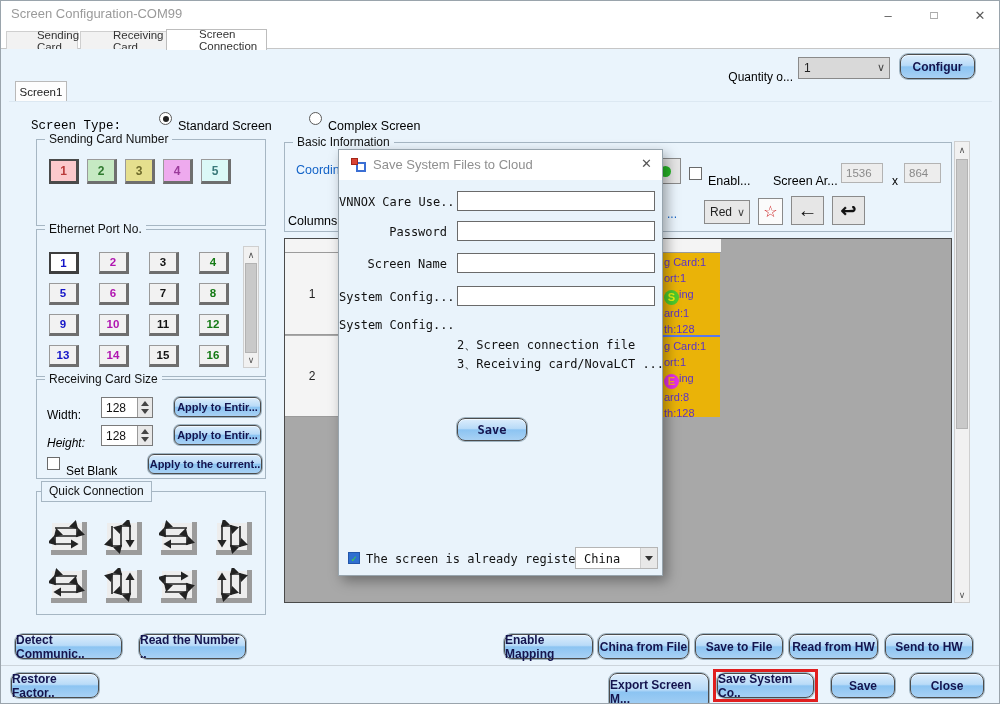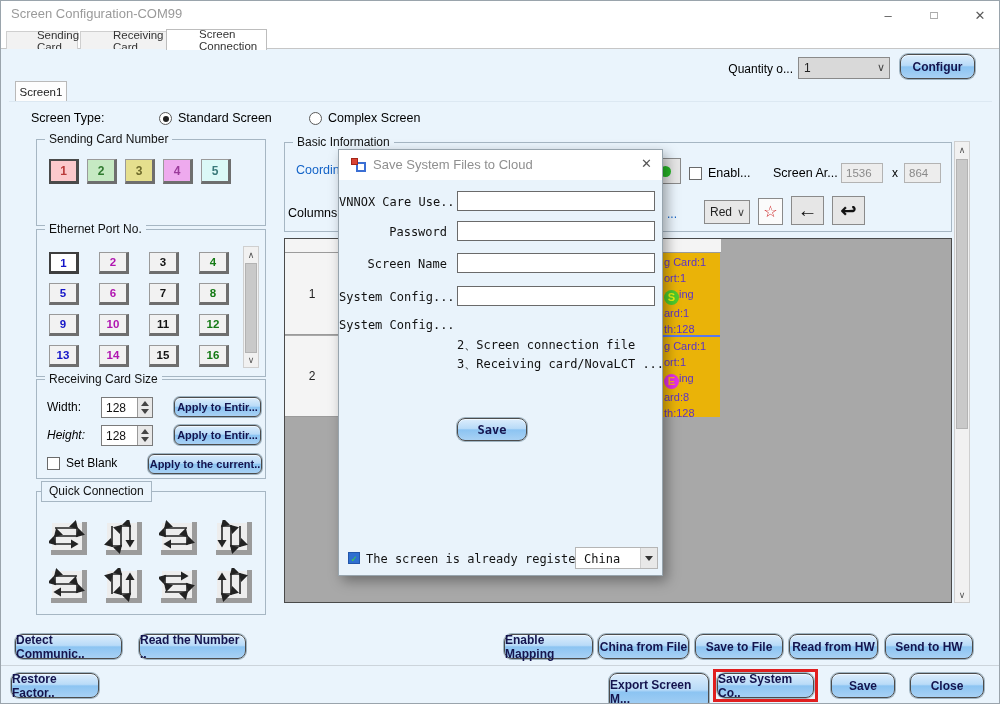"Quantity o..." .lbl { margin-top: none -> 8px }
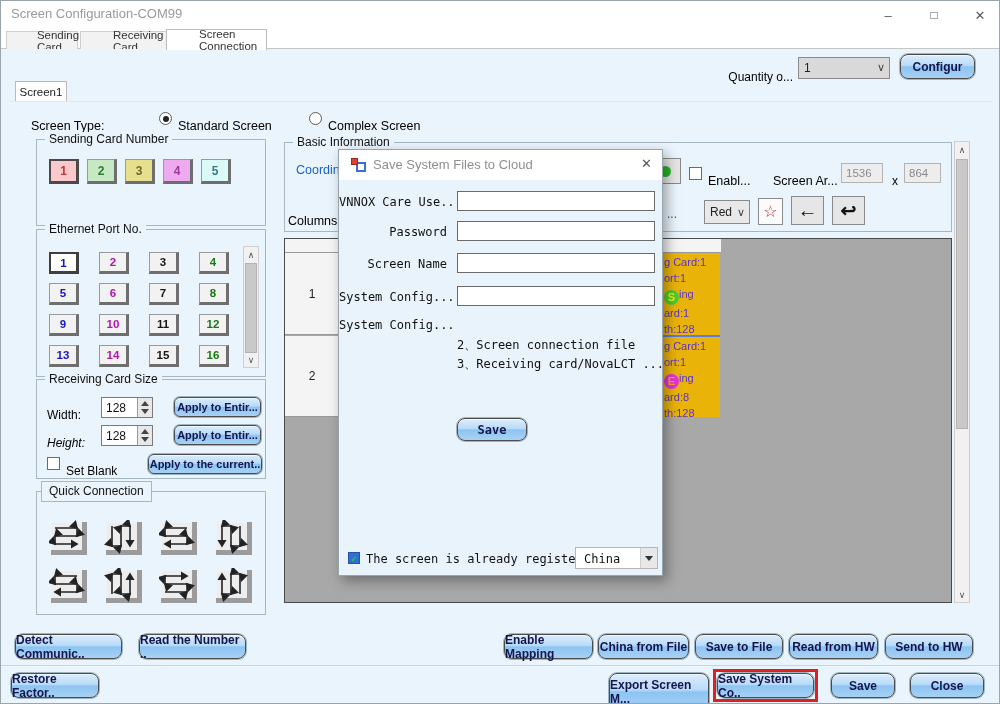"Screen Type:" div.lbl { font-family: none -> Liberation Mono, monospace }
